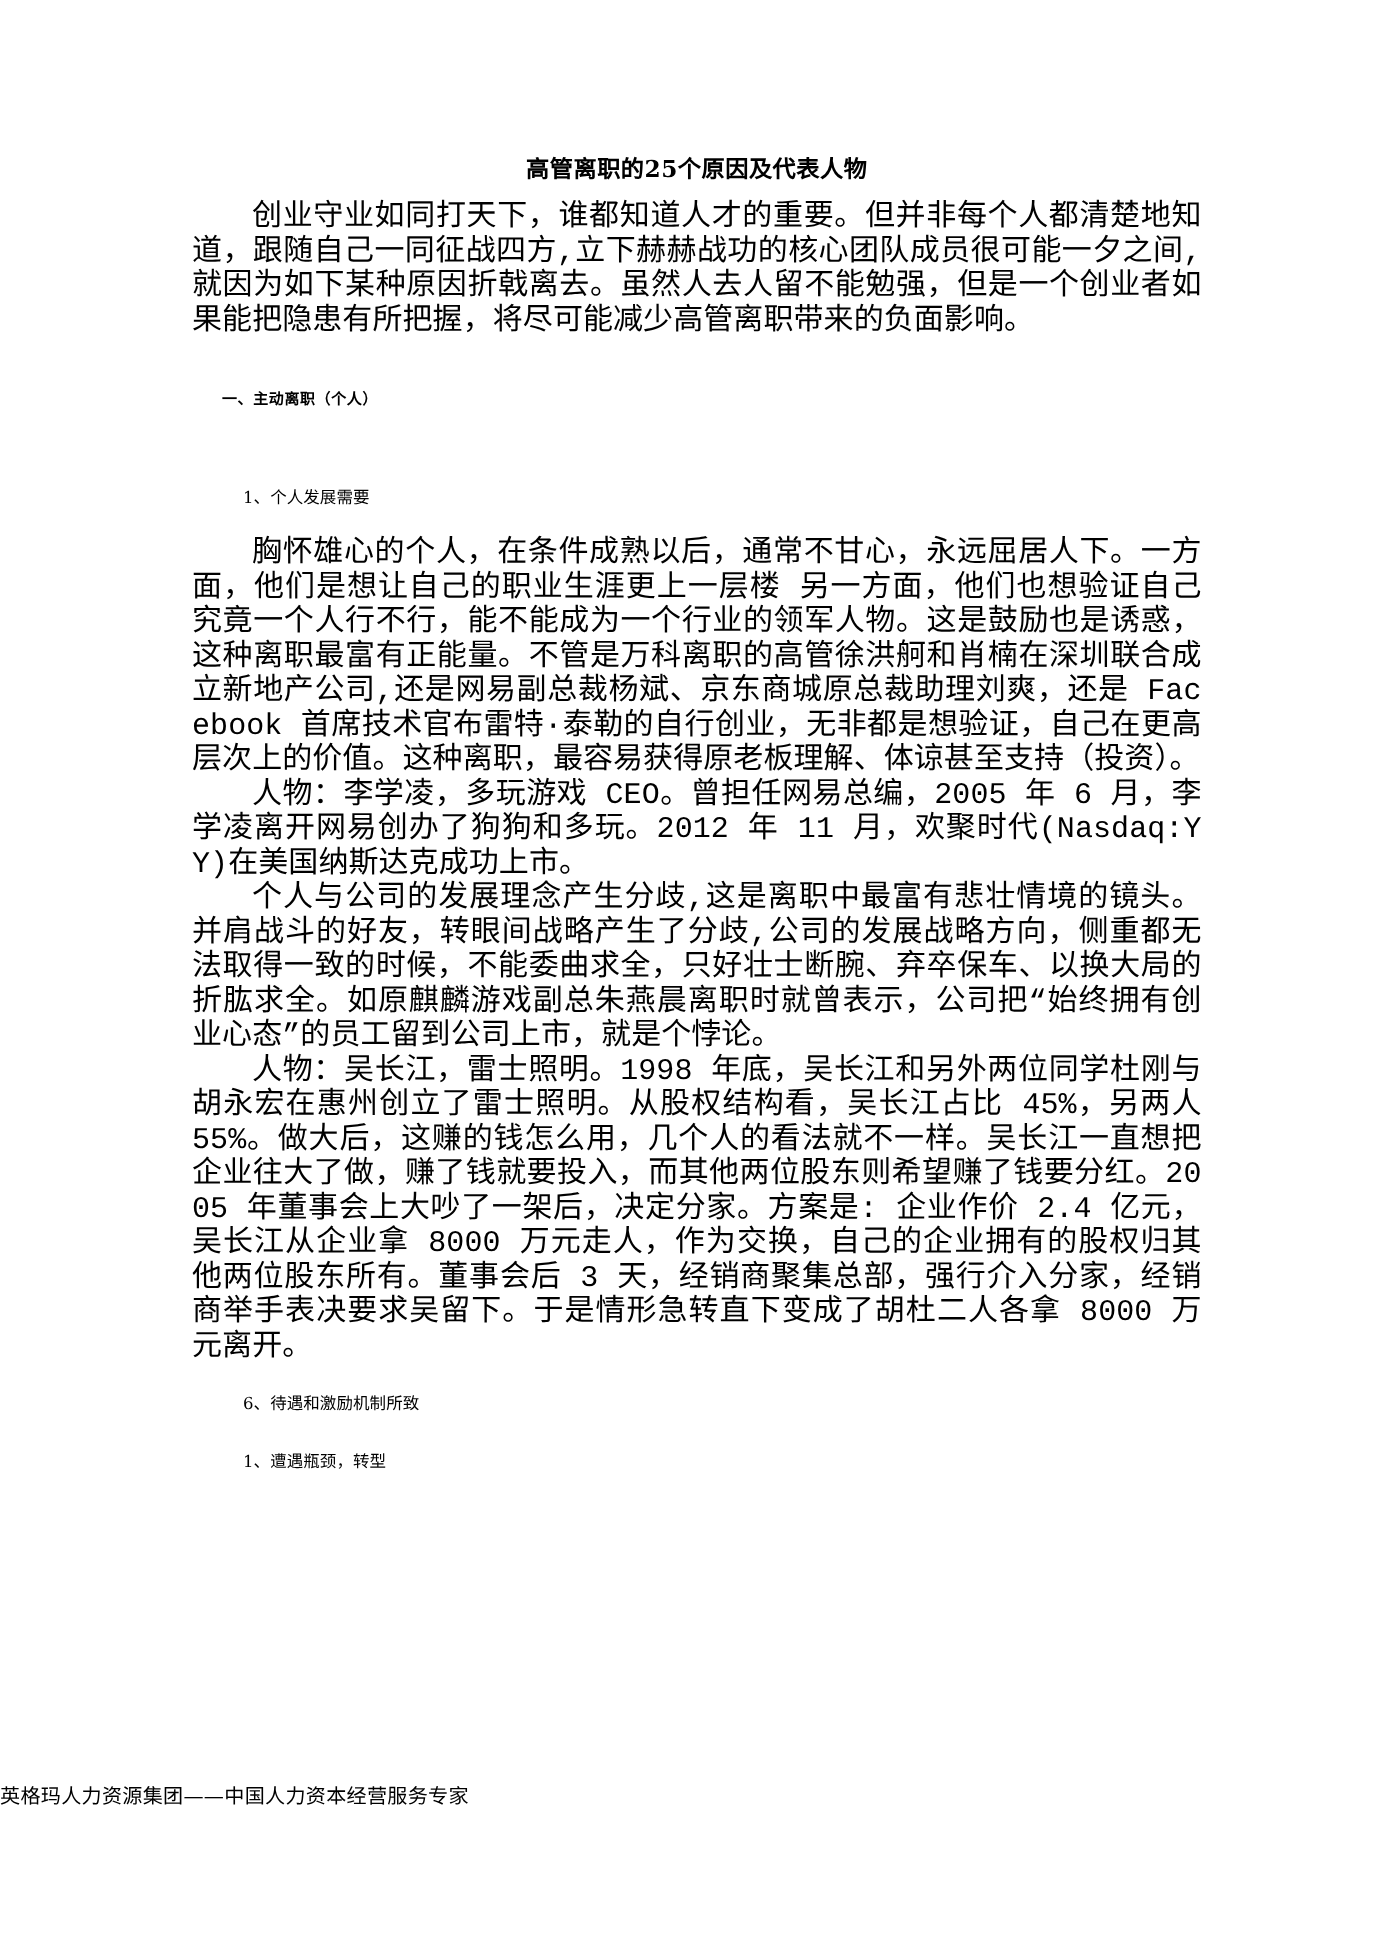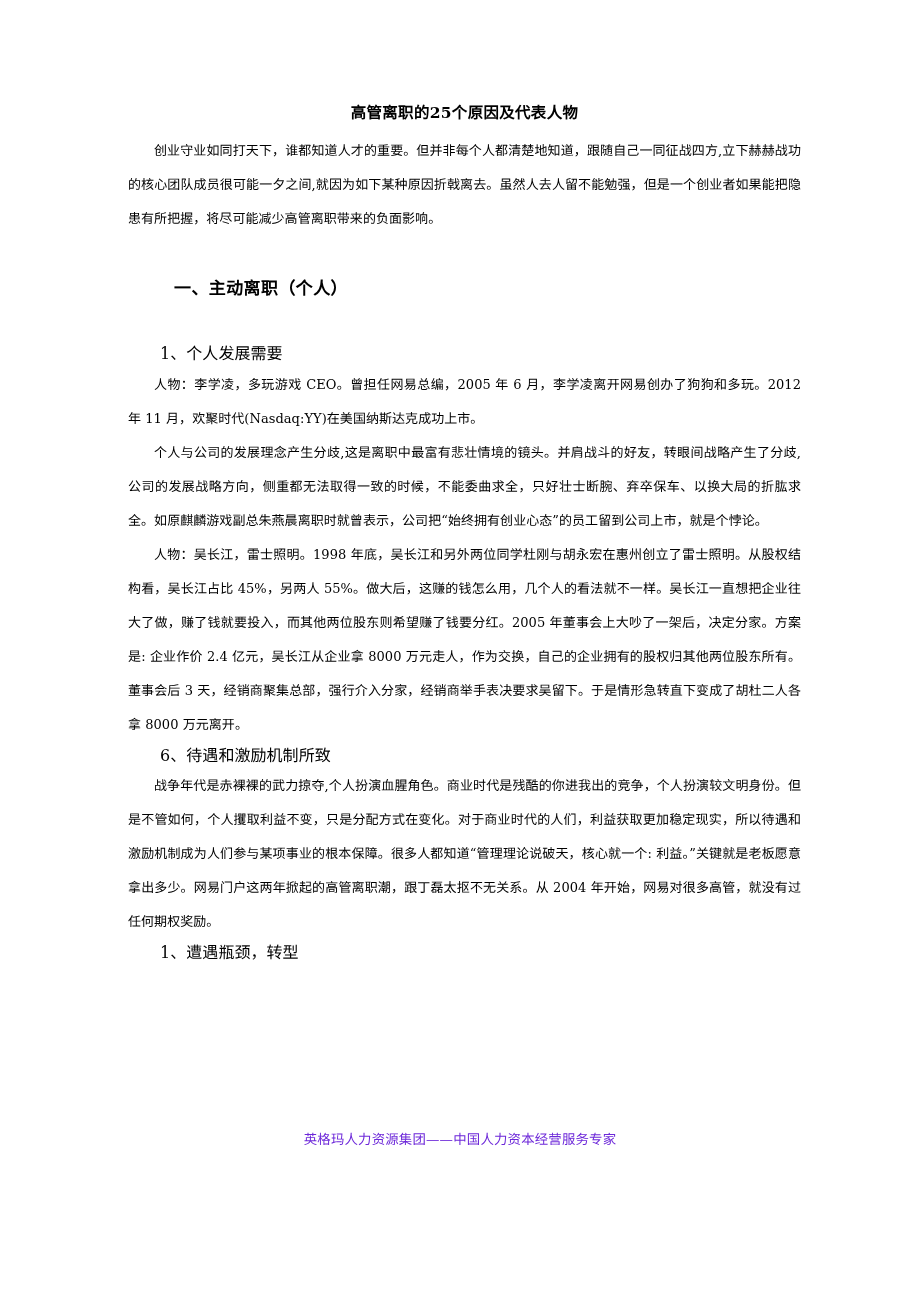"创业守业如同打天下，谁都知道人才的重要。但并非每个人都清楚地知道，跟随自己一同征" p.body-para { font-family: none -> Liberation Mono, monospace; font-size: 13px -> 20px; line-height: 34px -> 23px }
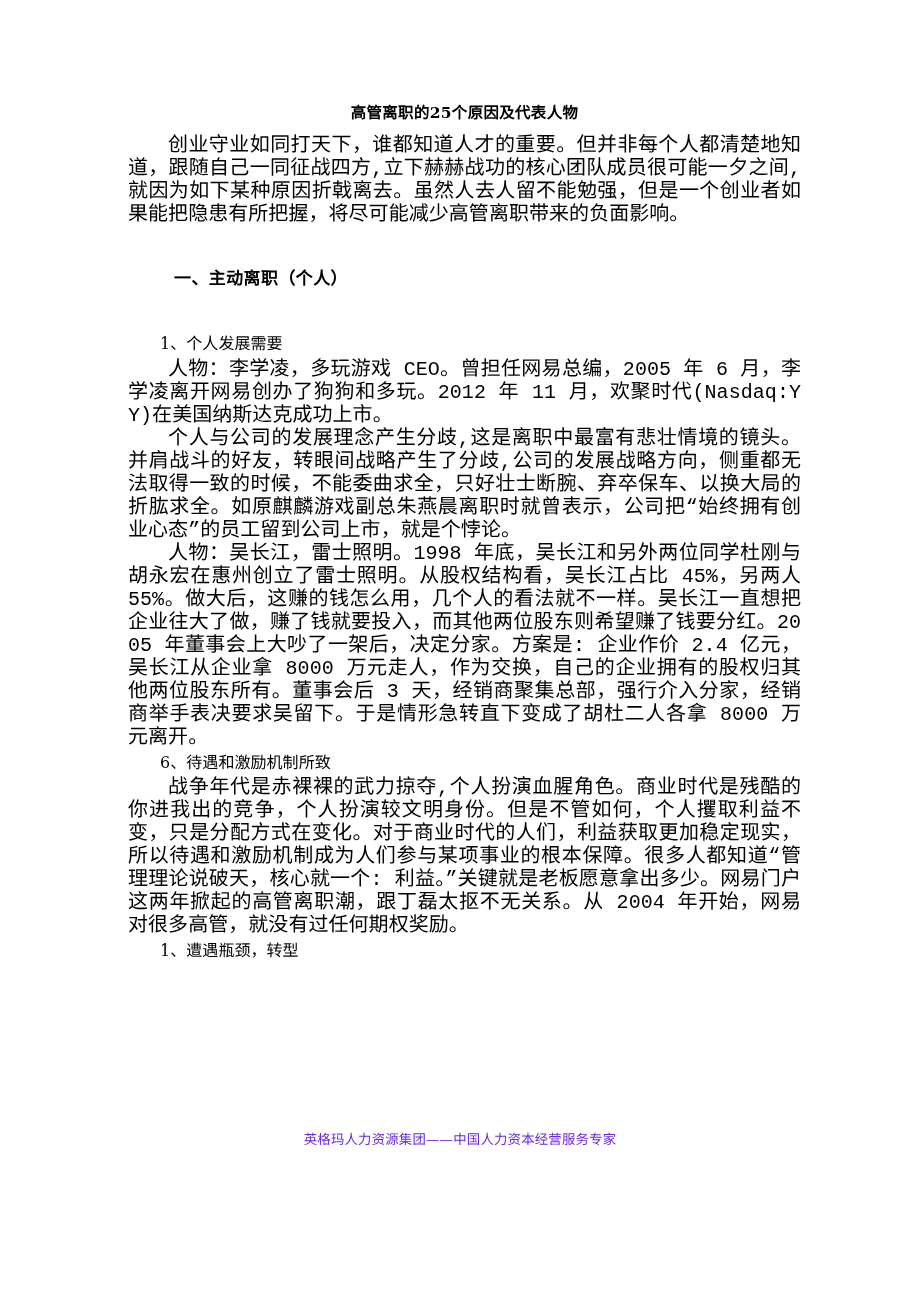"一、主动离职（个人）" .section-heading { font-size: 17px -> 10px; margin: 12px -> 0 }
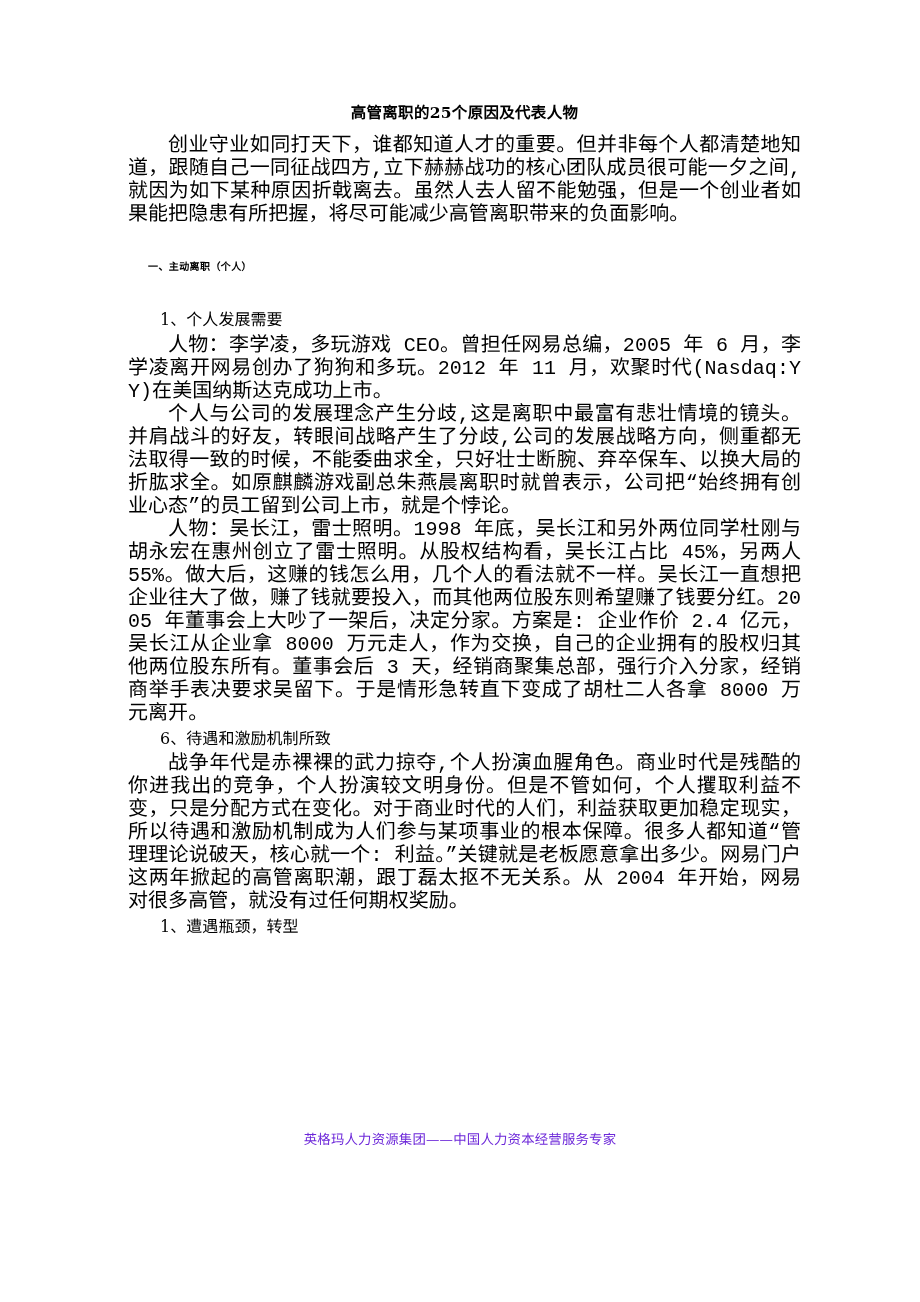"1、个人发展需要" .sub-heading { font-size: 16px -> 11px; margin: 0 -> 12px }
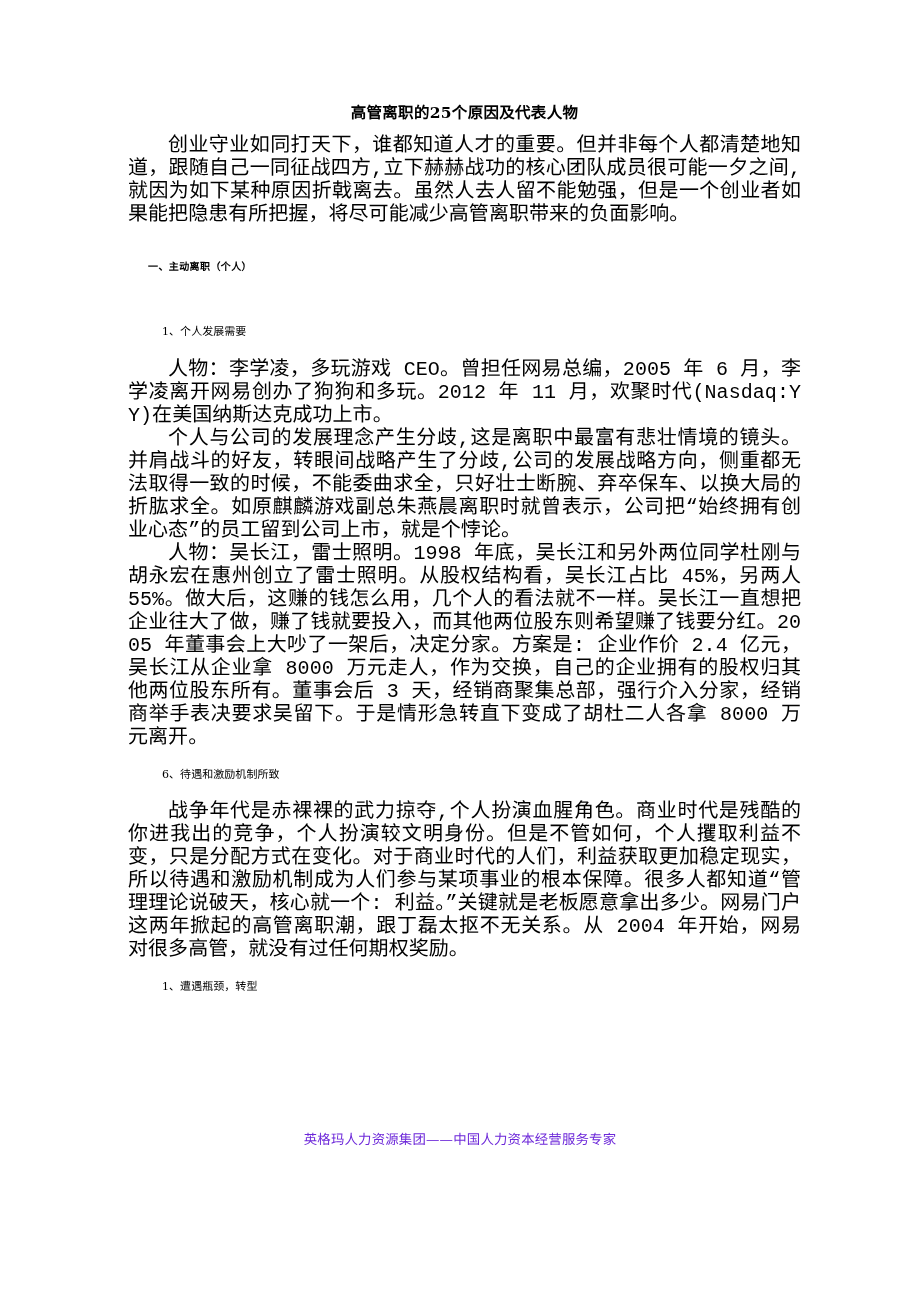"胸怀雄心的个人，在条件成熟以后，通常不甘心，永远屈居人下。一方面，他们是想让自己" p.body-para { html: none -> <p>胸怀雄心的个人，在条件成熟以后，通常不甘心，永远屈居人下。一方面，他们是想让自己的职业生涯更上一层楼 另一方面，他们也想验证自己究竟一个人行不行，能不能成为一个行业的领军人物。这是鼓励也是诱惑，这种离职最富有正能量。不管是万科离职的高管徐洪舸和肖楠在深圳联合成立新地产公司,还是网易副总裁杨斌、京东商城原总裁助理刘爽，还是 Facebook 首席技术官布雷特·泰勒的自行创业，无非都是想验证，自己在更高层次上的价值。这种离职，最容易获得原老板理解、体谅甚至支持（投资）。</p> }
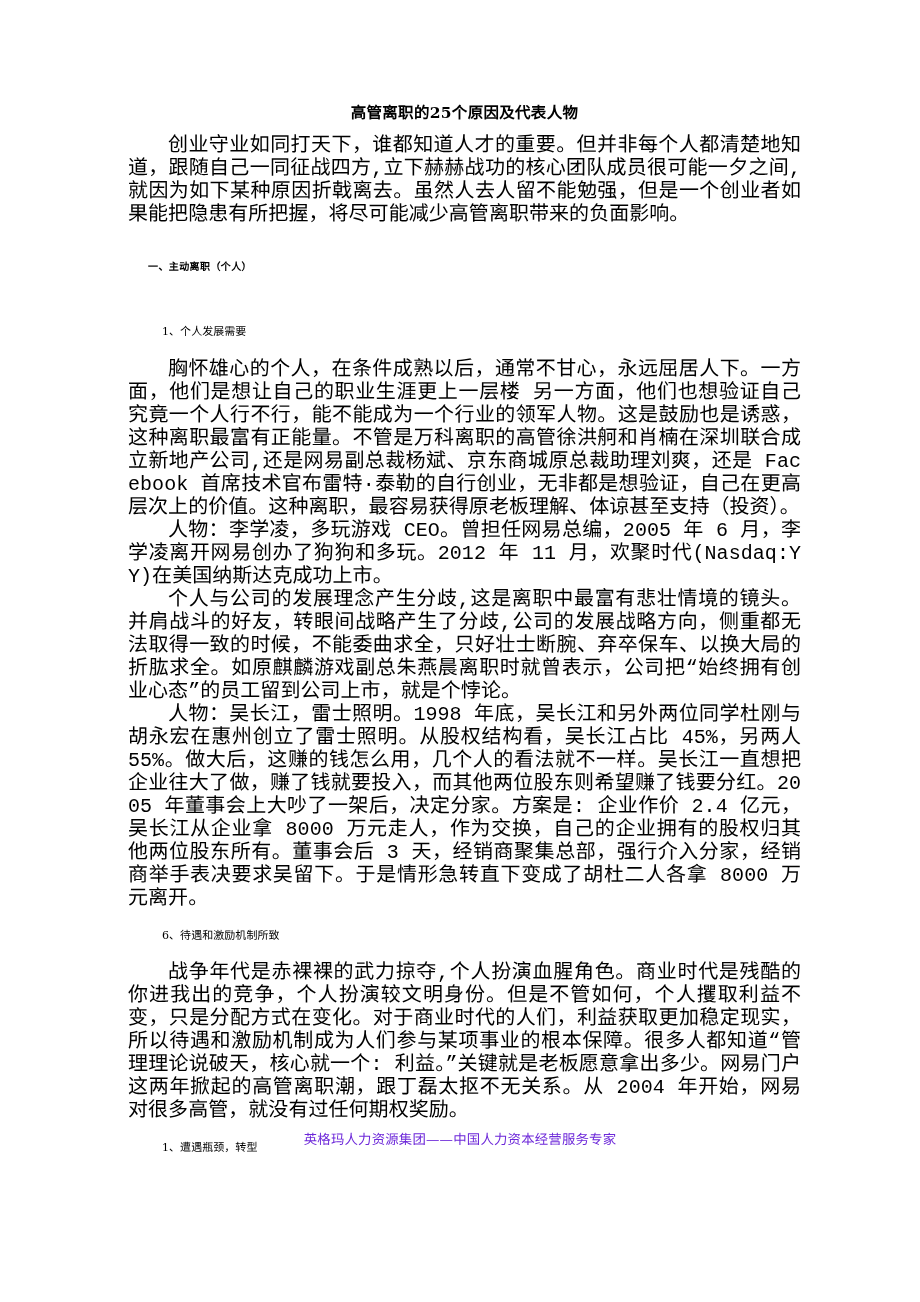"战争年代是赤裸裸的武力掠夺,个人扮演血腥角色。商业时代是残酷的你进我出的竞争，个" p.body-para { html: <p>战争年代是赤裸裸的武力掠夺,个人扮演血腥角色。商业时代是残酷的你进我出的竞争，个人扮演较文明身份。但是不管如何，个人攫取利益不变，只是分配方式在变化。对于商业时代的人们，利益获取更加稳定现实，所以待遇和激励机制成为人们参与某项事业的根本保障。很多人都知道“管理理论说破天，核心就一个: 利益。”关键就是老板愿意拿出多少。网易门户这两年掀起的高管离职潮，跟丁磊太抠不无关系。从 2004 年开始，网易对很多高管，就没有过任何期权奖励。</p> -> none }
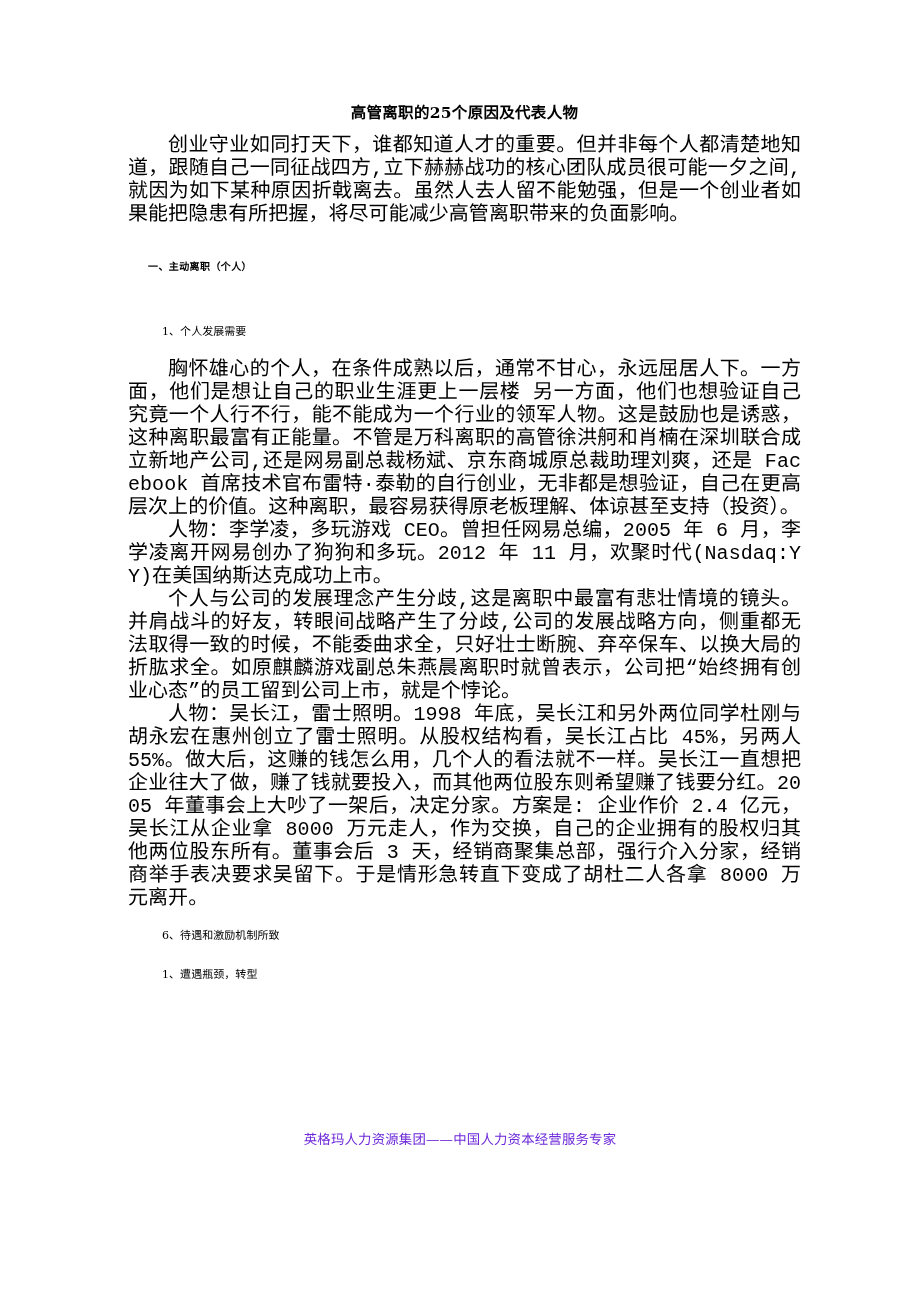"英格玛人力资源集团——中国人力资本经营服务专家" .footer { color: #6d28d9 -> #000000; text-align: center -> none; top: 1129px -> 1188px }
